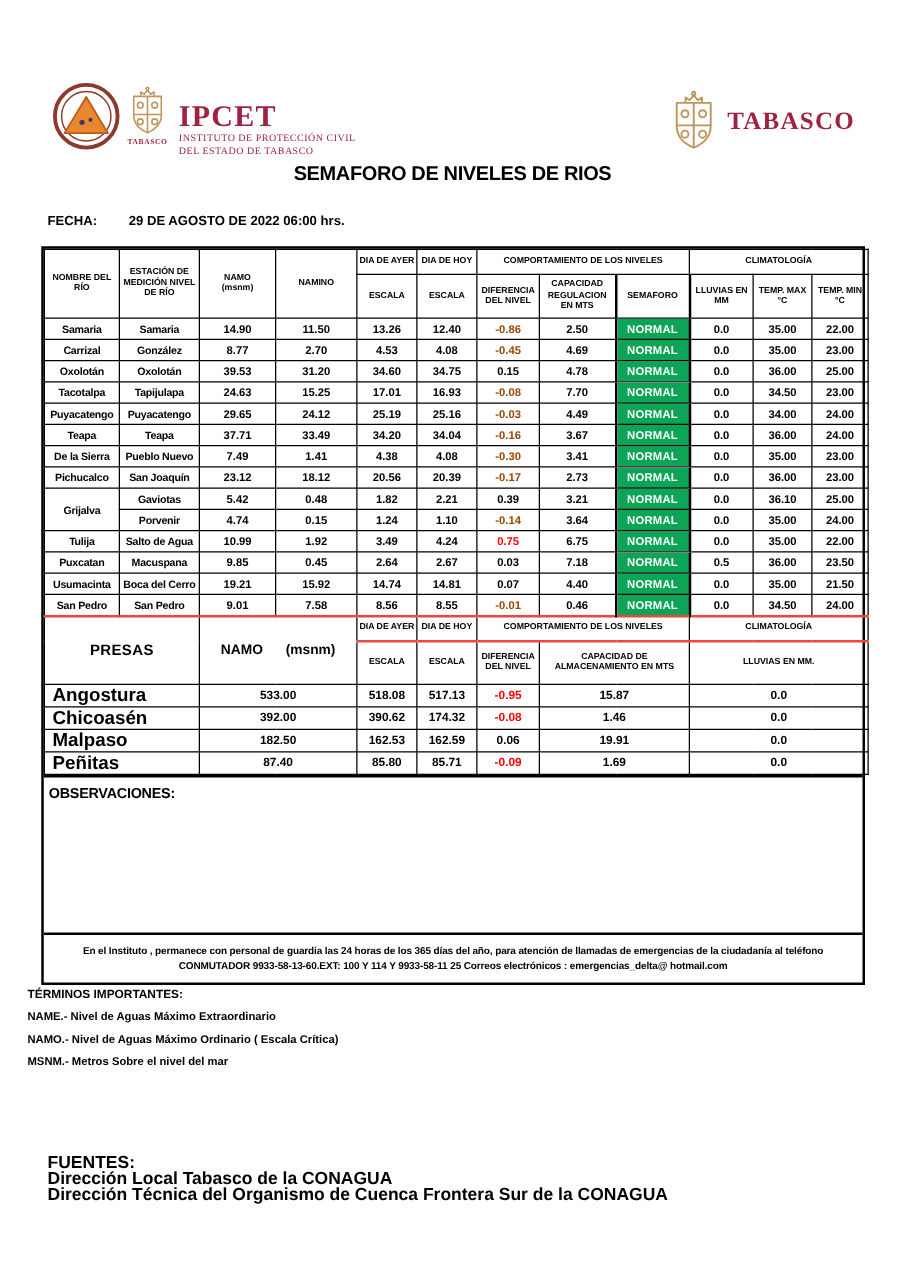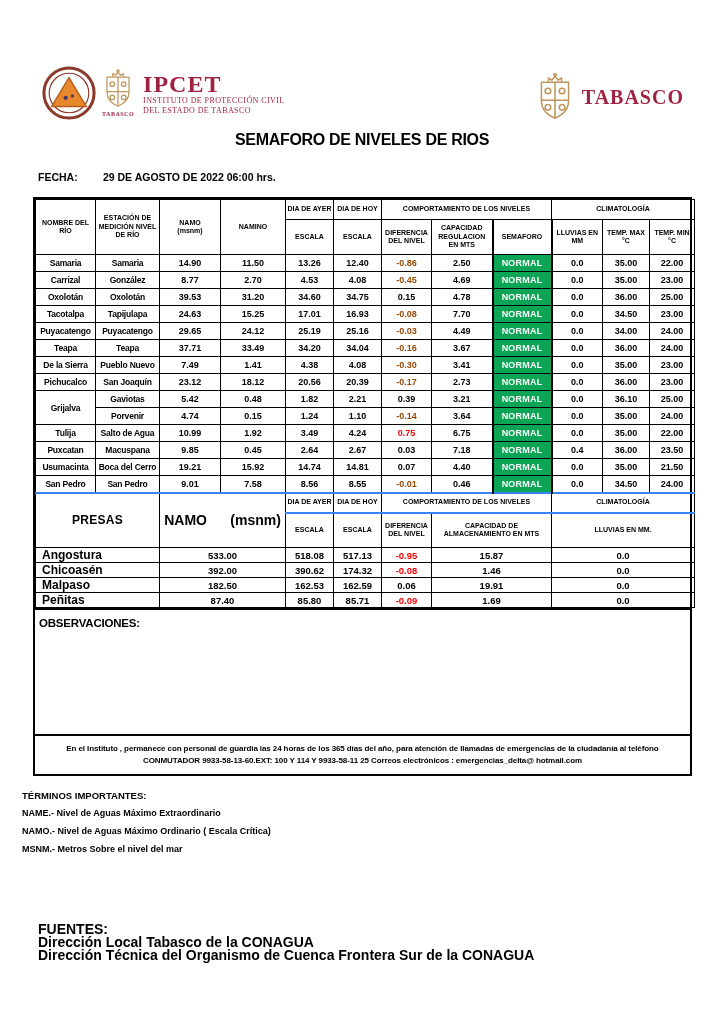"IPCET" .ipcet-text { margin-top: 6px -> 16px }
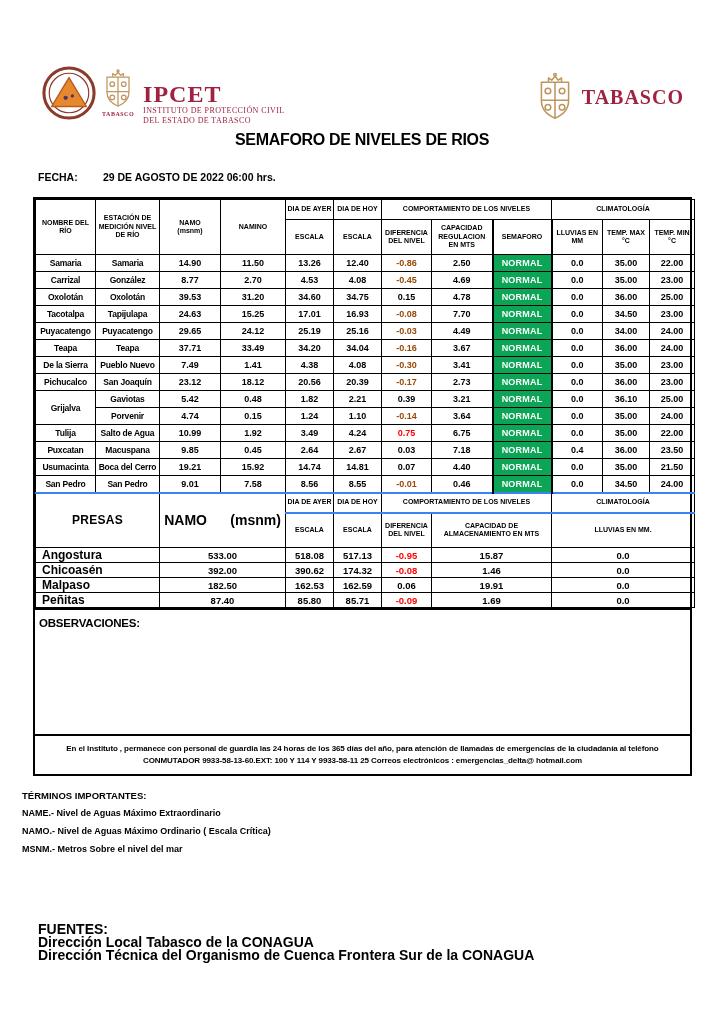"0.4" td { text: 0.4 -> 0.5 }
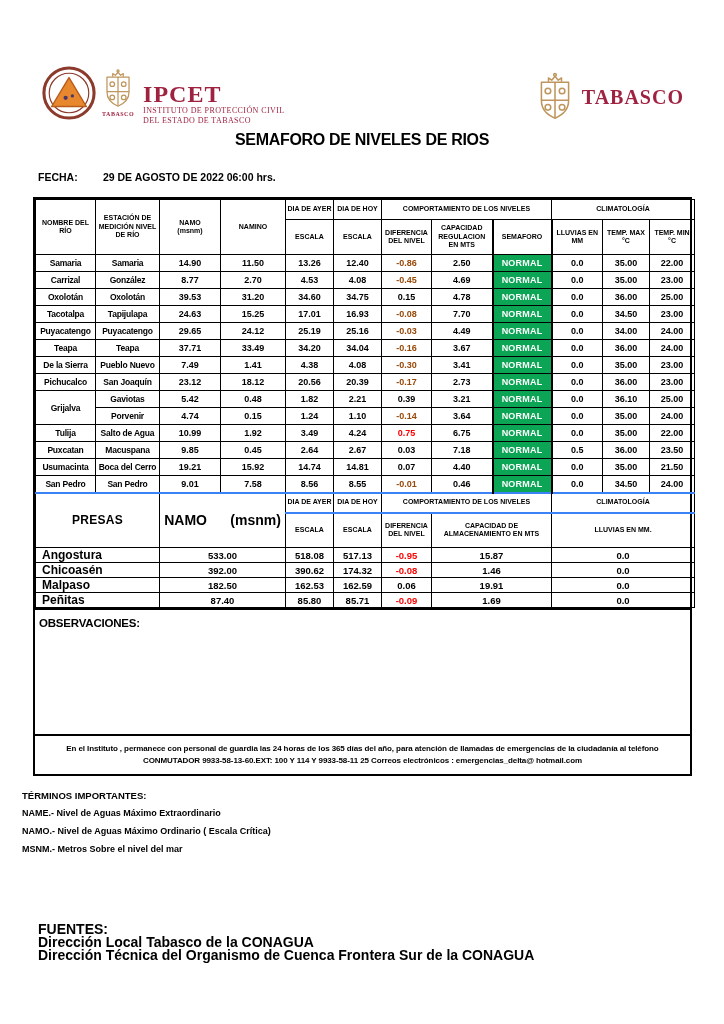"PRESAS" .dams-hdr th { border-top: 2px solid #3b82f6 -> 2px solid #ef4444 }
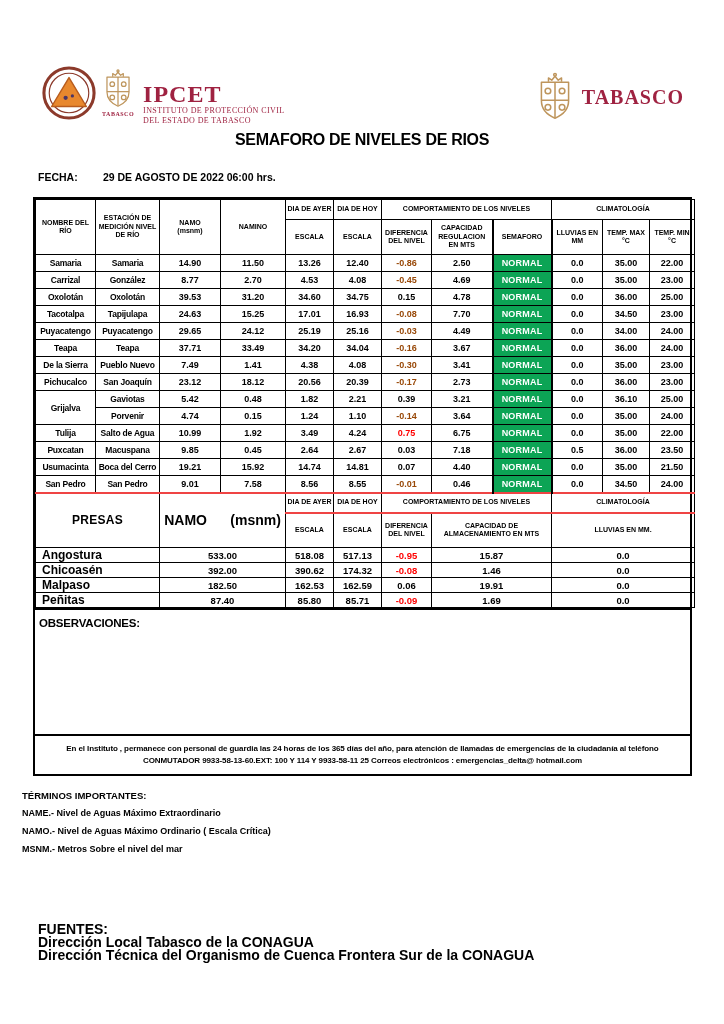"NAMO (msnm)" .presas-namo { font-size: 14px -> 11px }
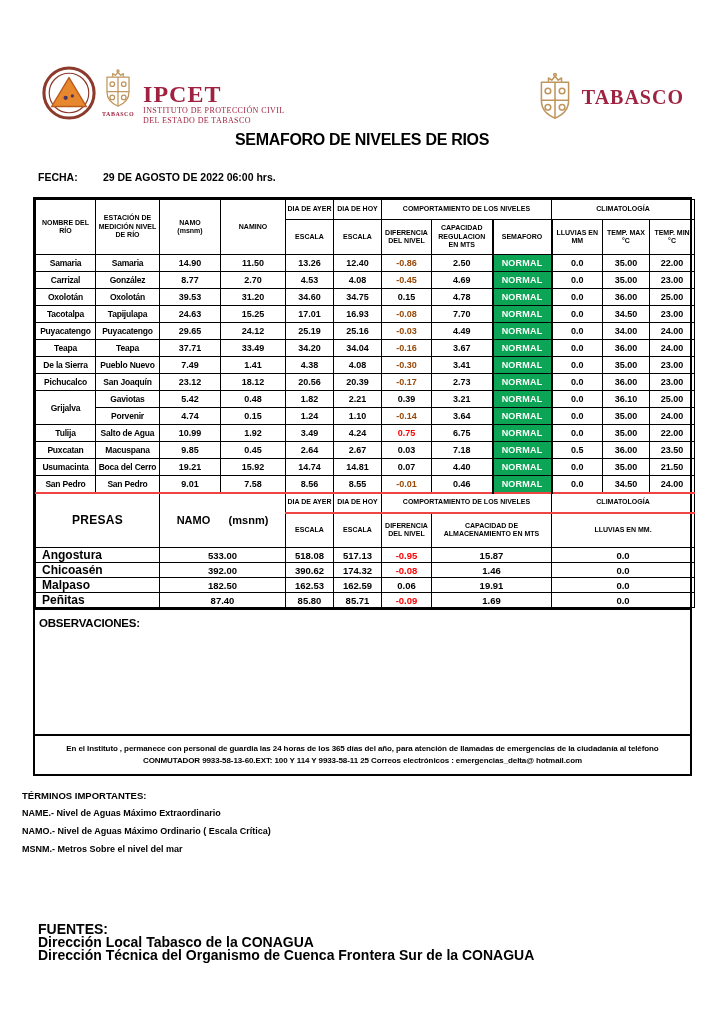"Angostura" .dam .dam-name { font-size: 12px -> 15px }
